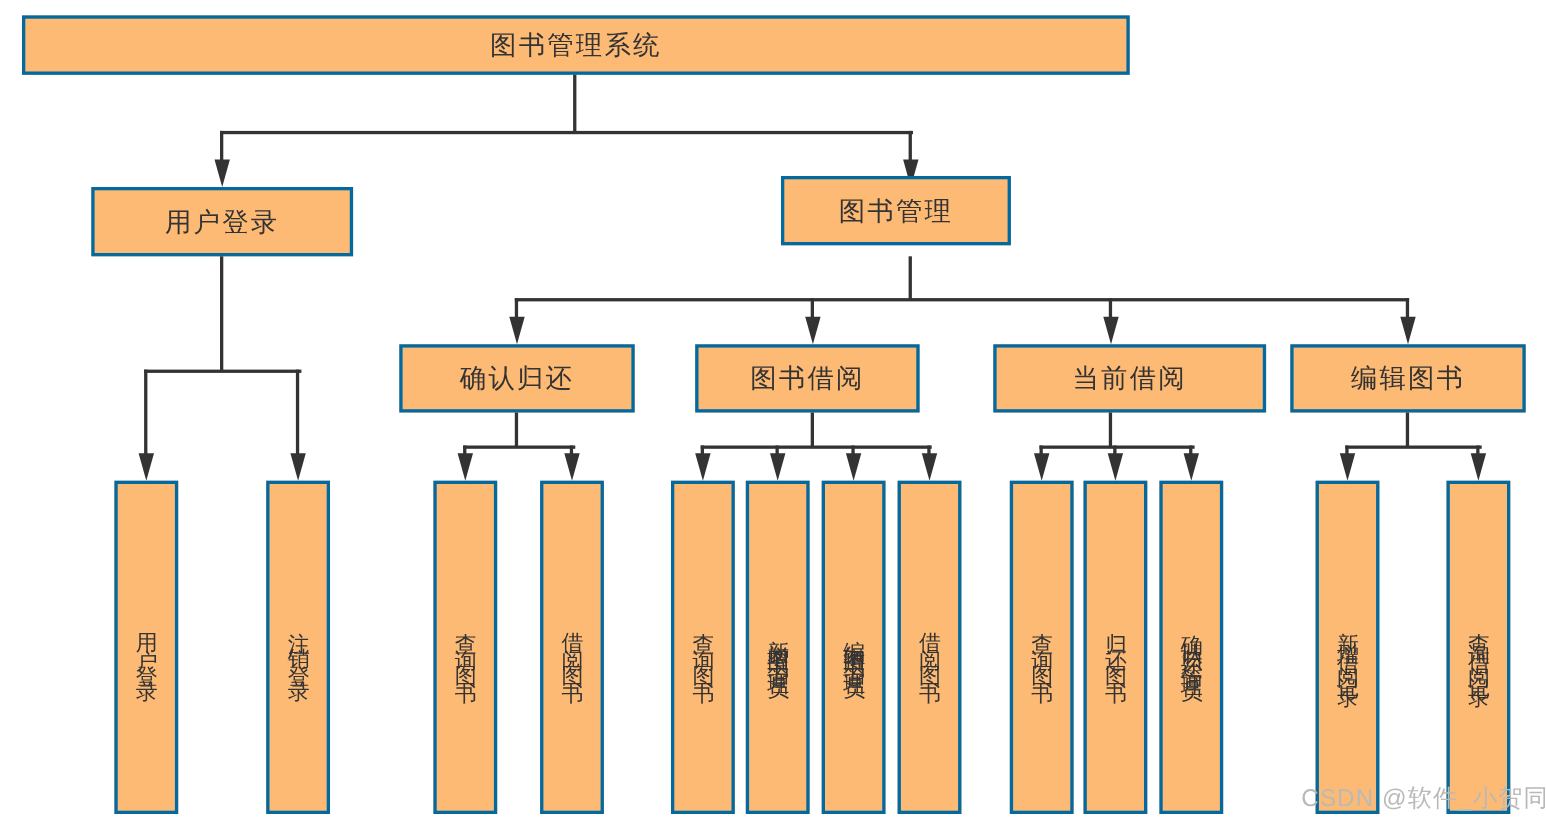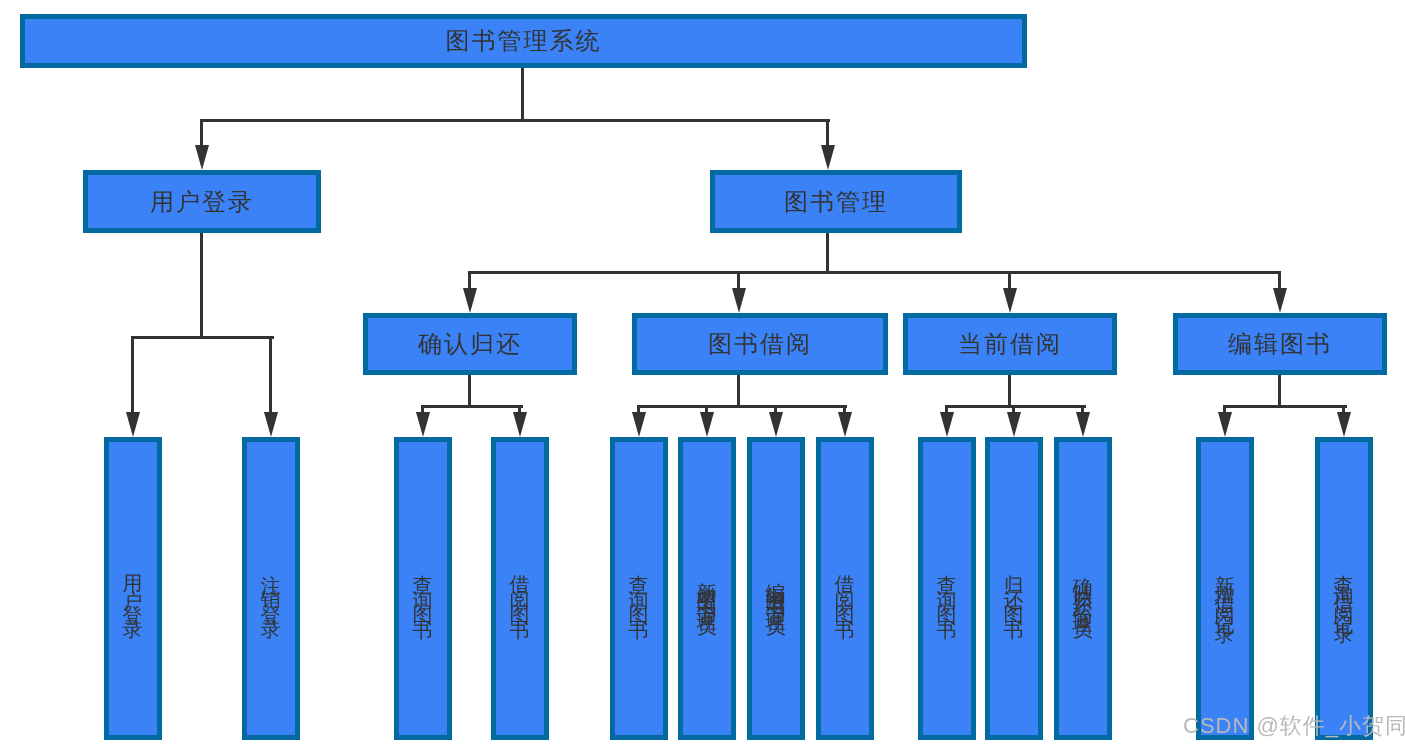"图书管理系统" .node { background: #3b82f6 -> #fdba74; border: 5px solid #0369a1 -> 3px solid #0369a1 }
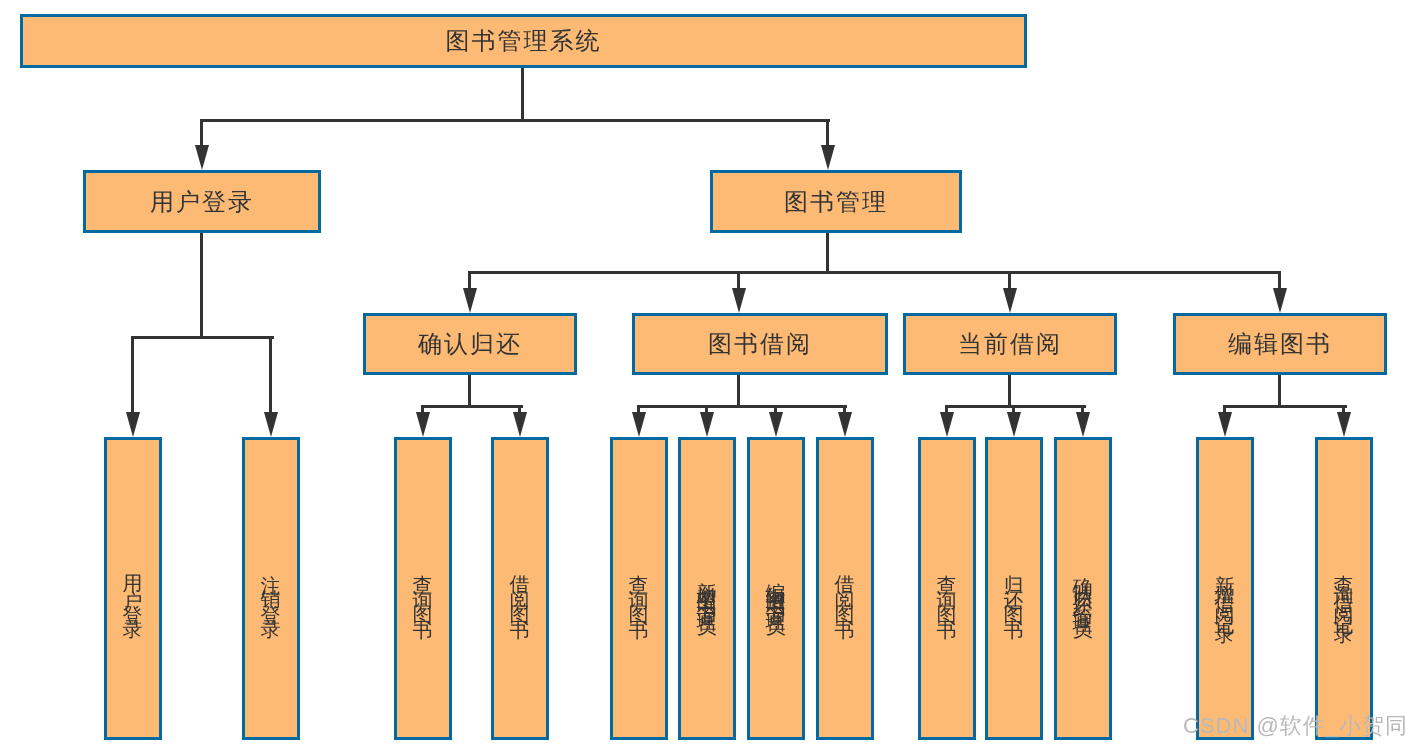"图书管理" div.node { top: 170px -> 160px; width: 252px -> 209px }
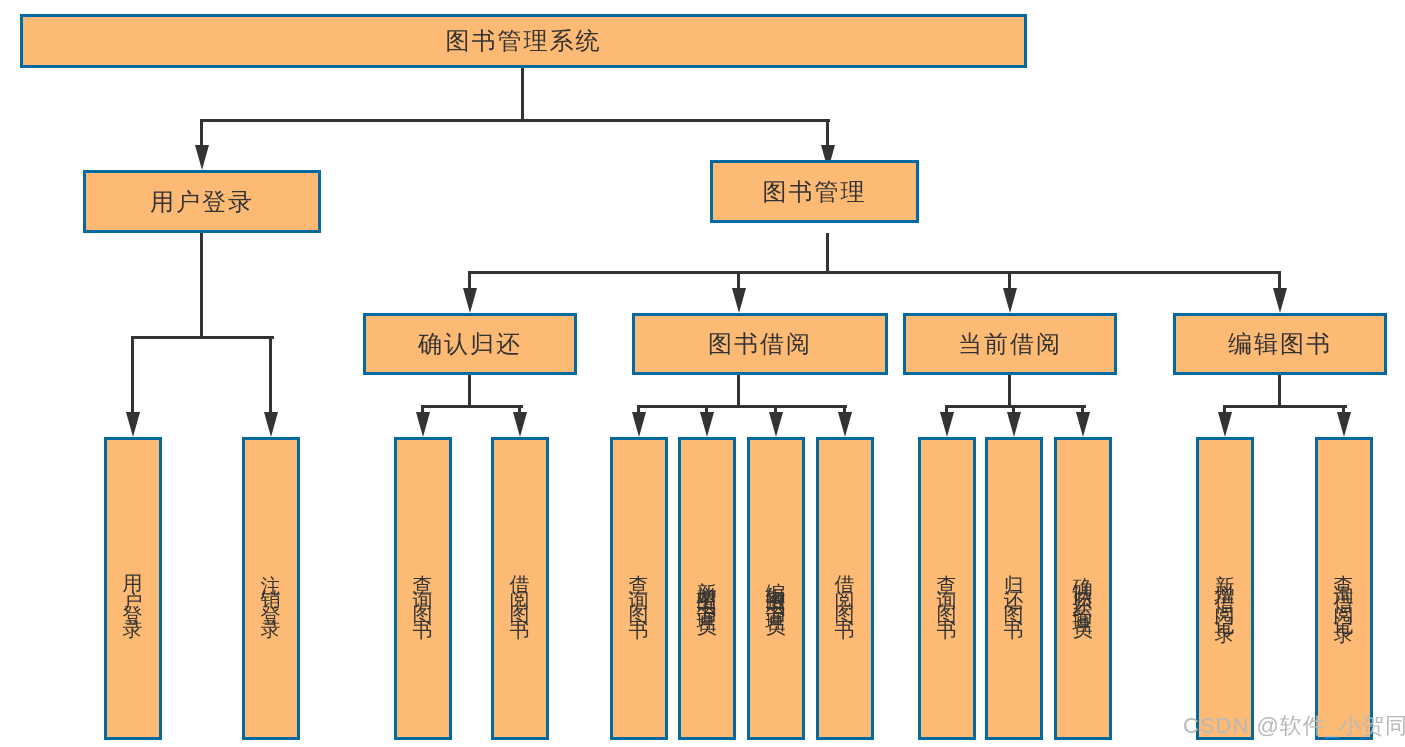"图书借阅" div.node { width: 256px -> 204px }
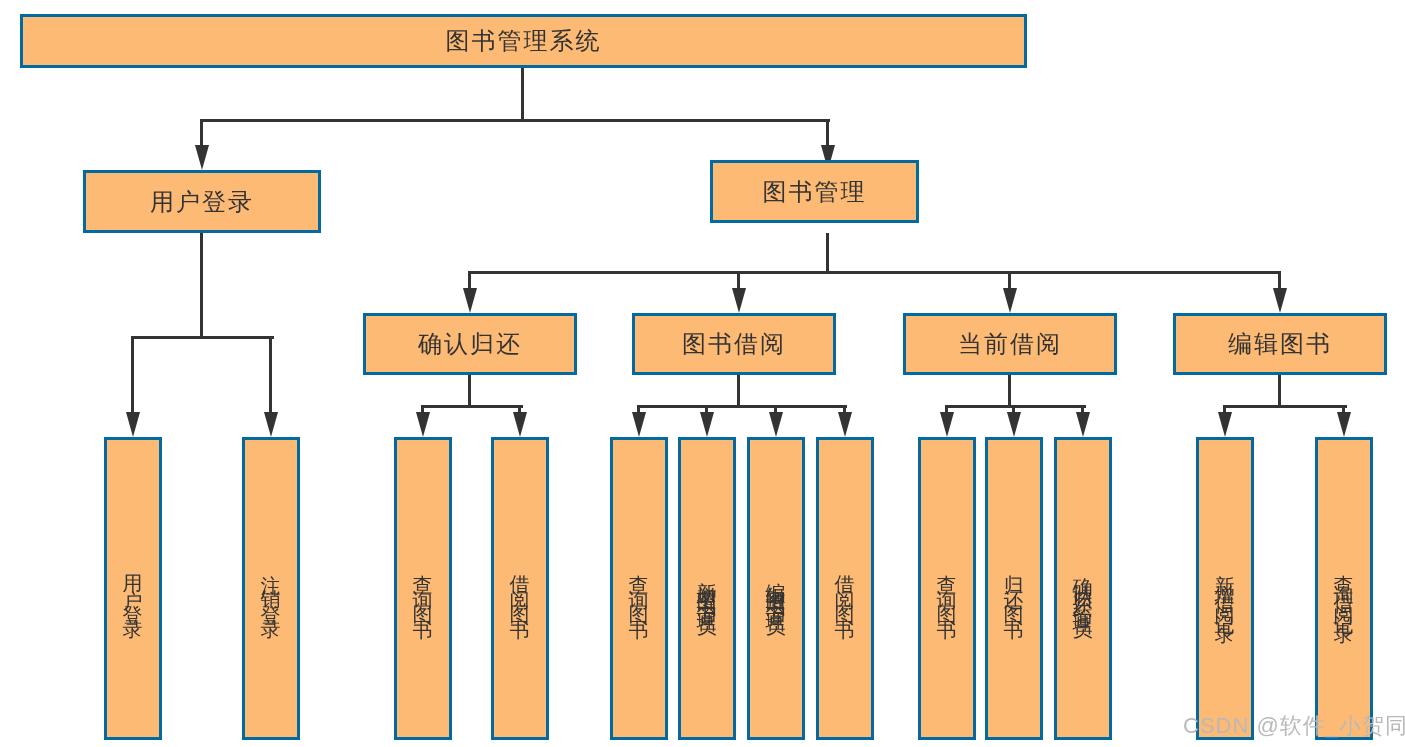"当前借阅" div.node { width: 214px -> 248px }
